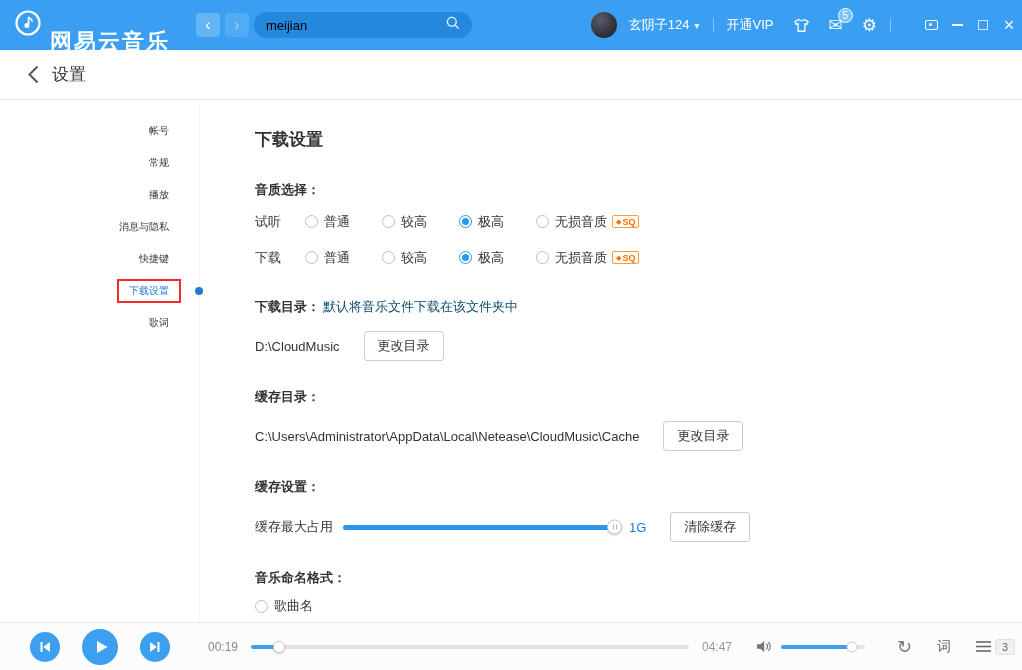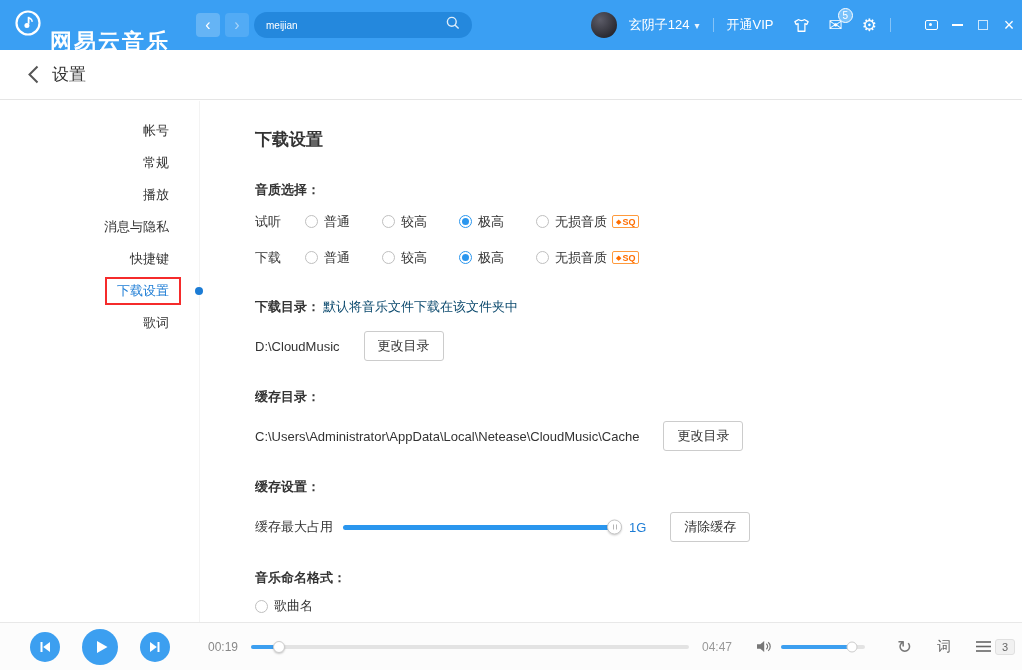"meijian" .searchbox input { color: #ffffff -> #000000; font-size: 10px -> 13px }
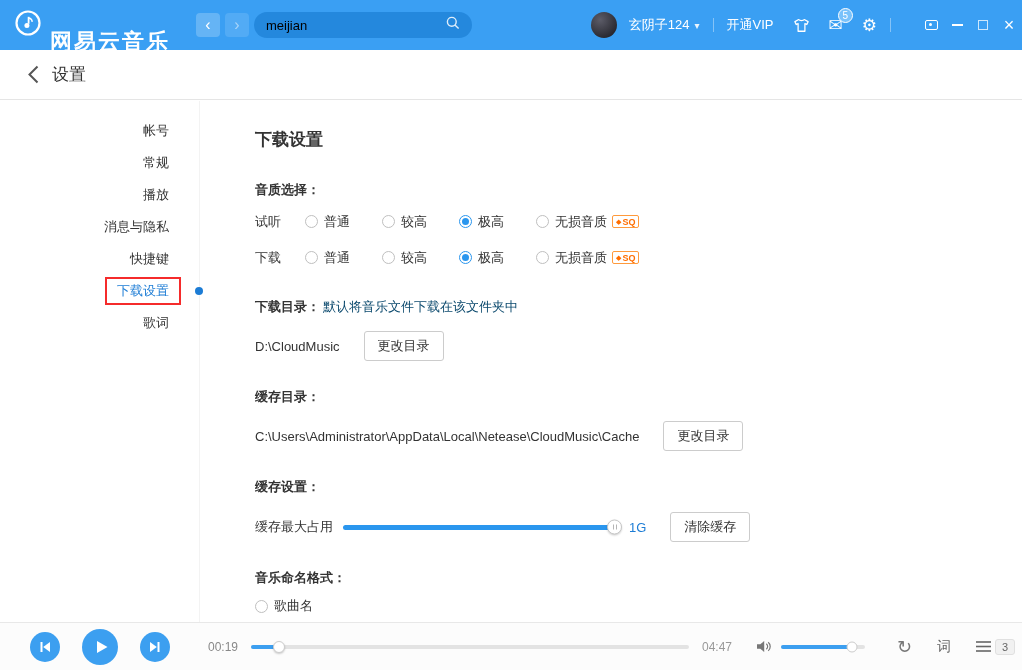"帐号" .side-item { font-size: 13px -> 10px }
